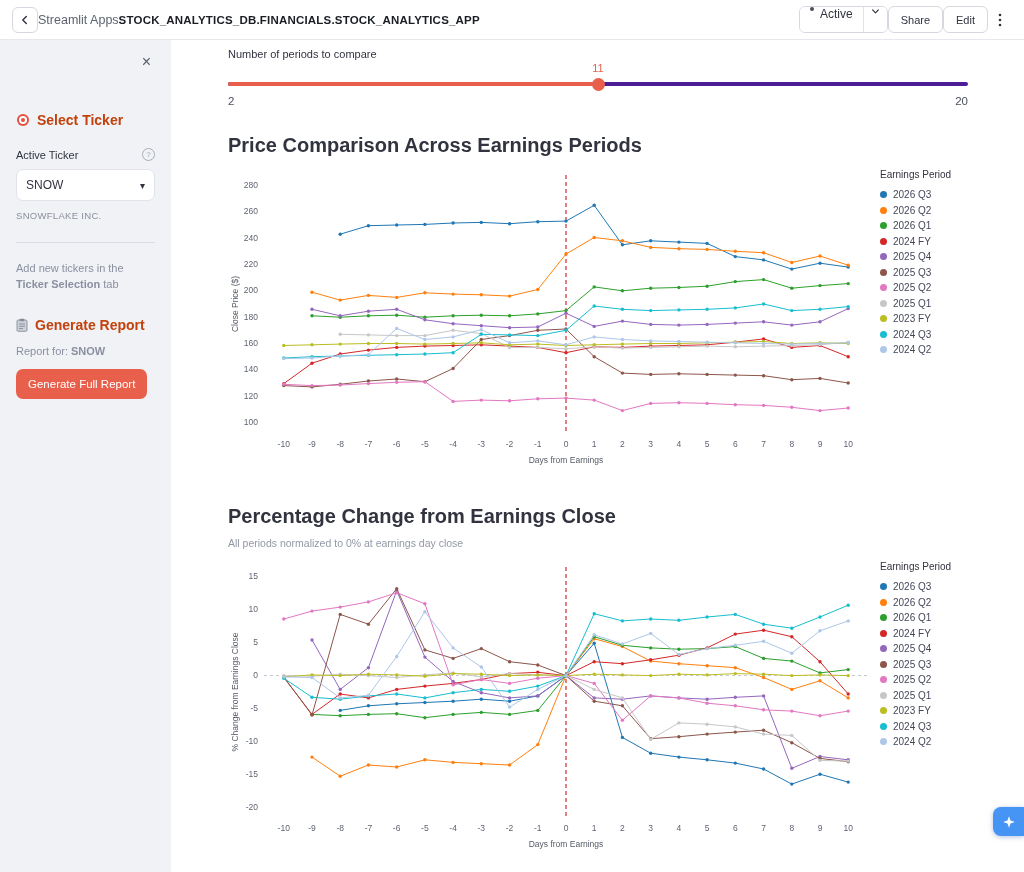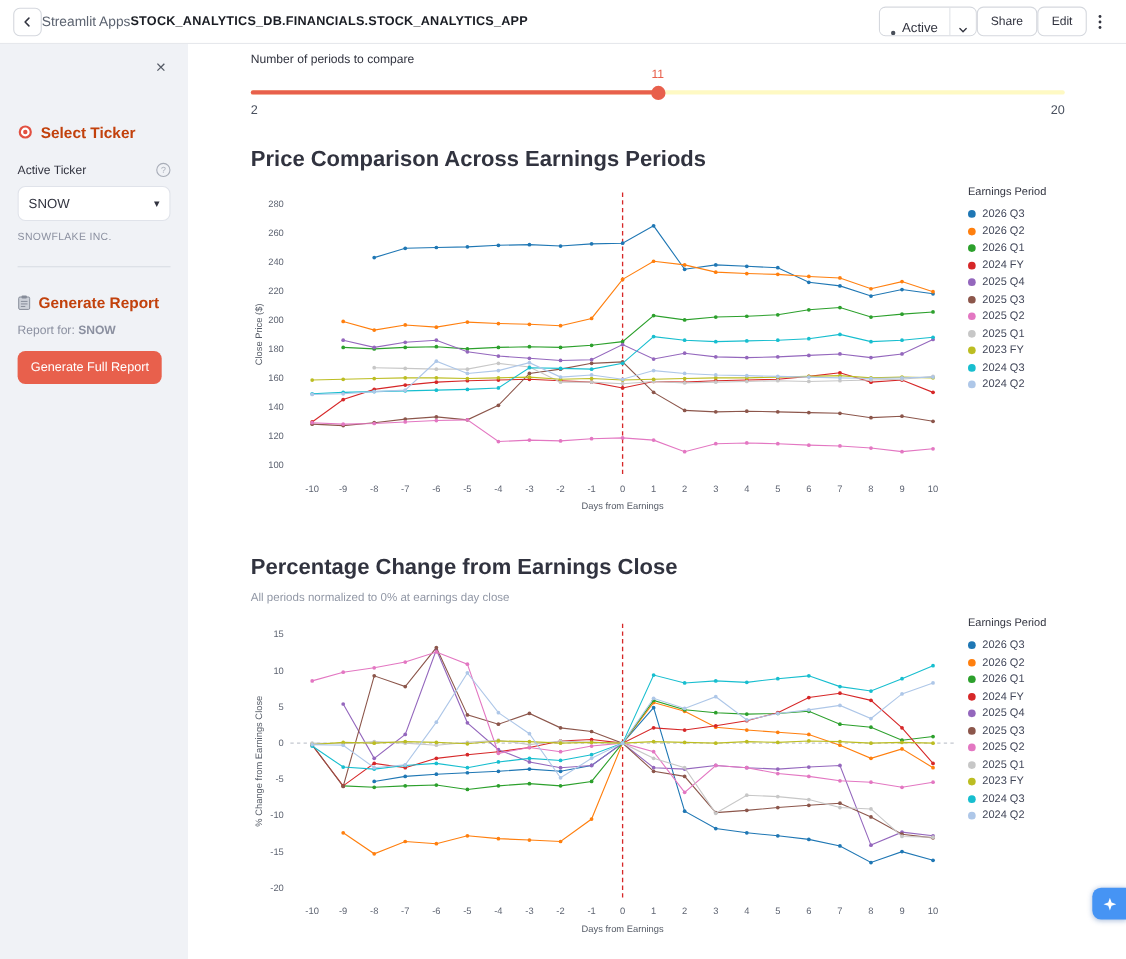"Active" .split-btn .seg { align-items: flex-end -> flex-start }
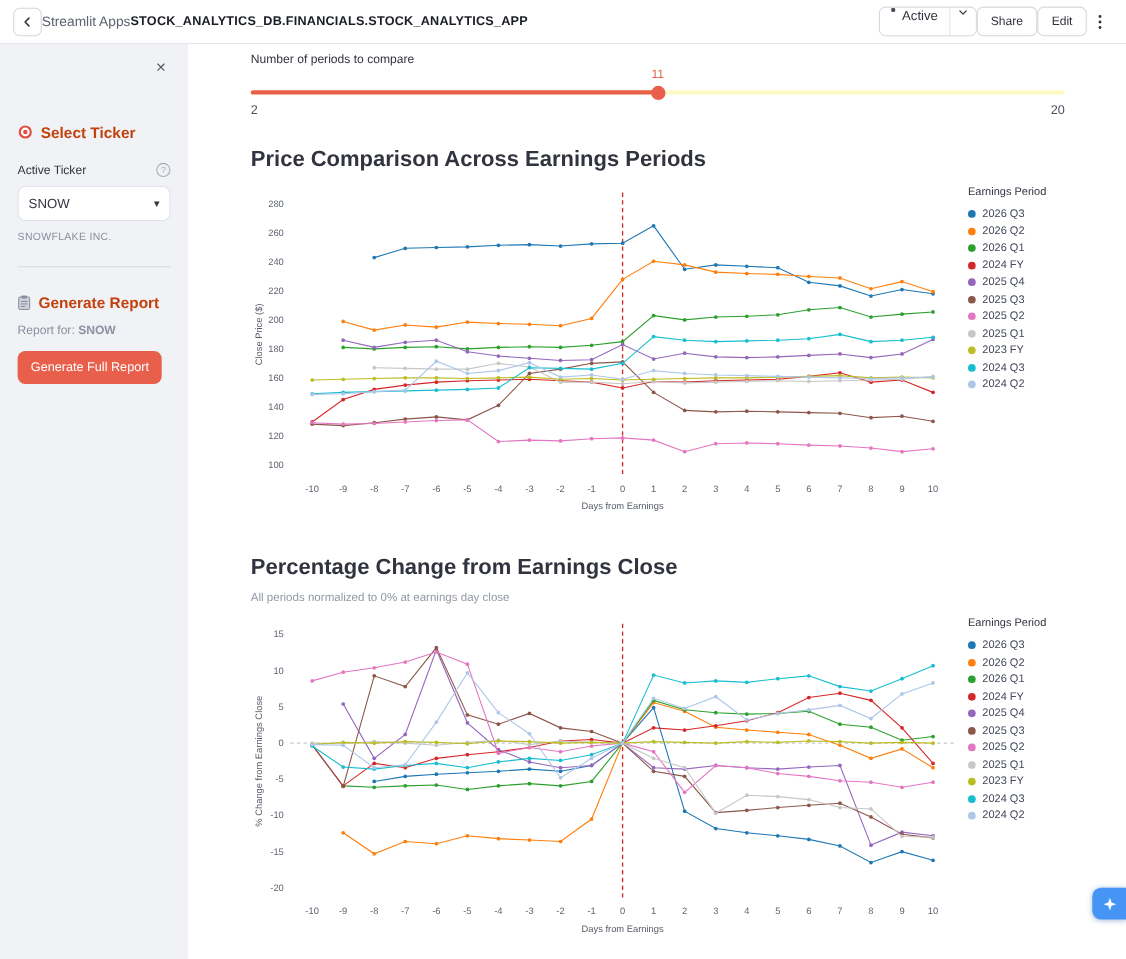"11" .slider-track { background: #fef9c3 -> #4c1d95 }
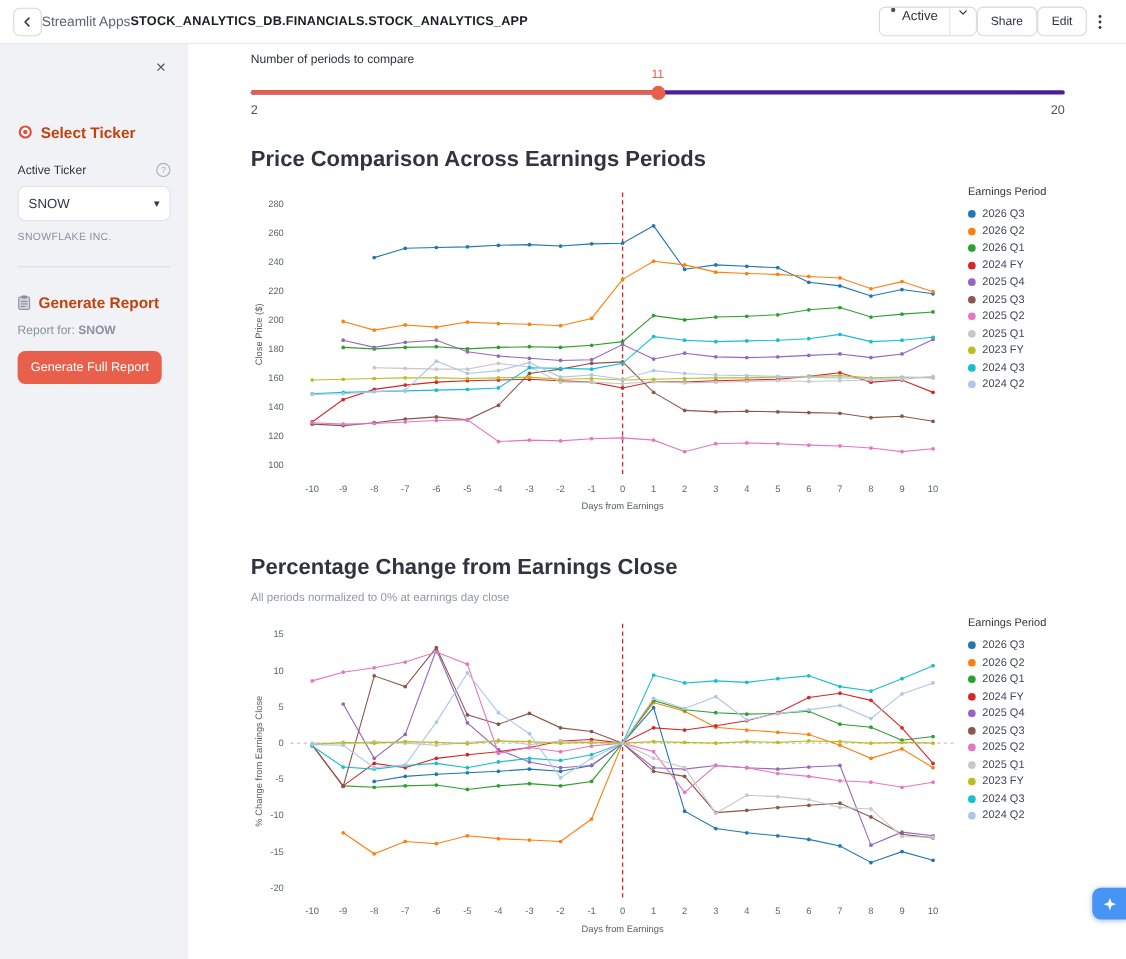"Add new tickers in the" p.sb-note { html: none -> <p><span>Add new tickers in the </span><b>Ticker Selection</b><span> tab</span></p> }
